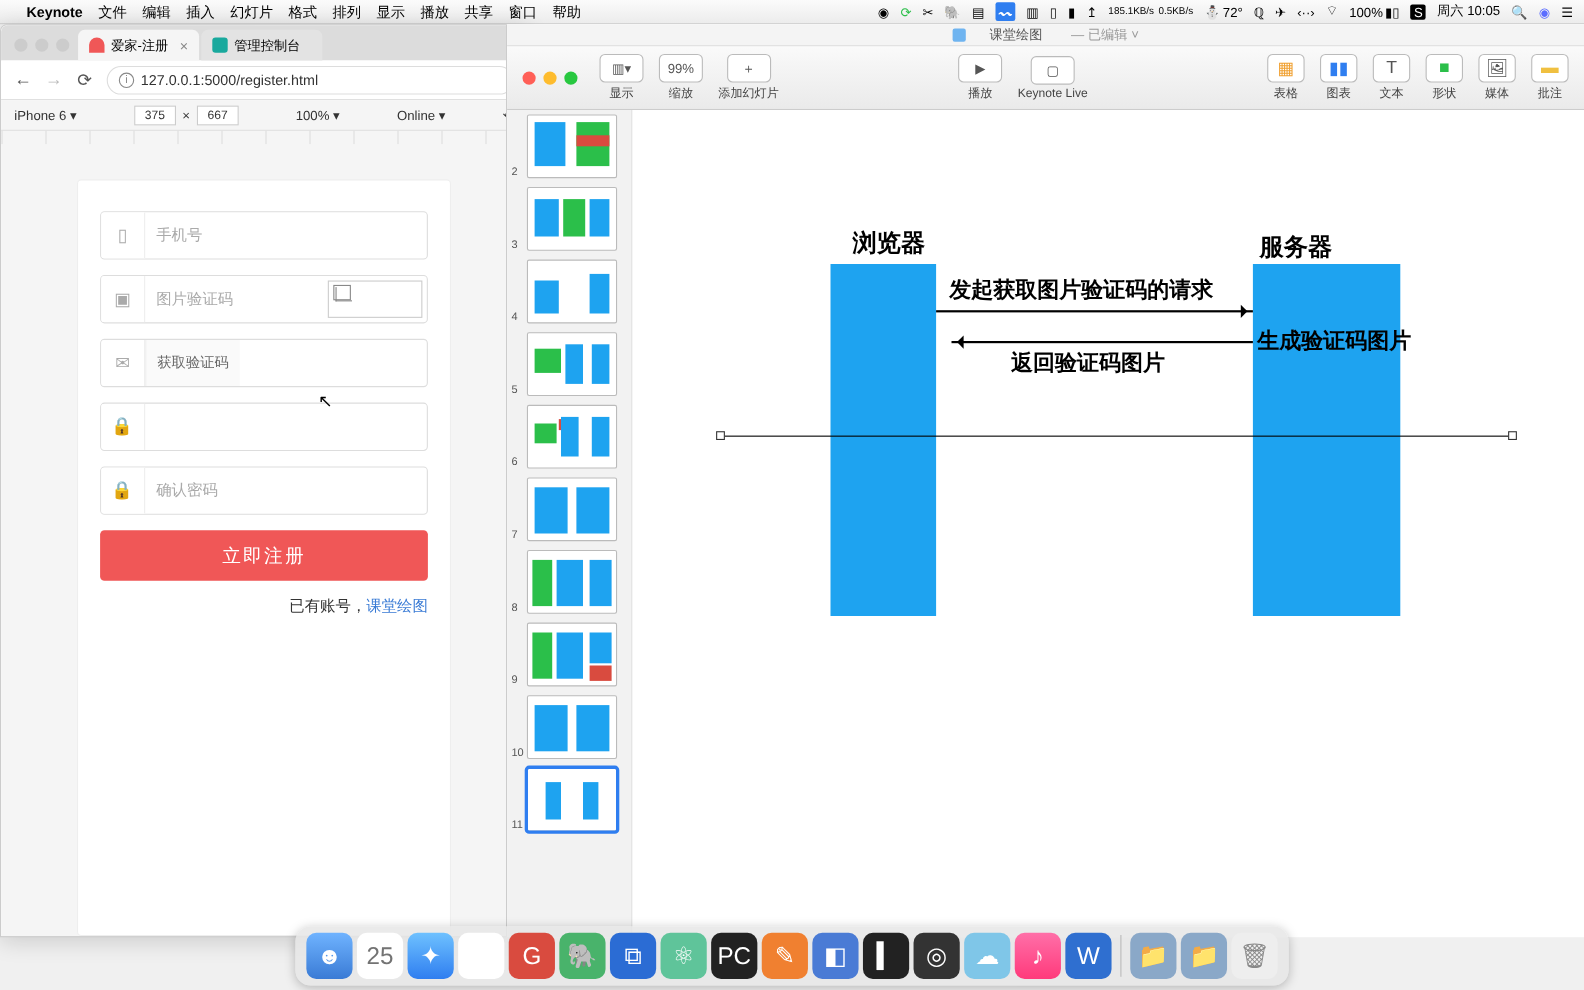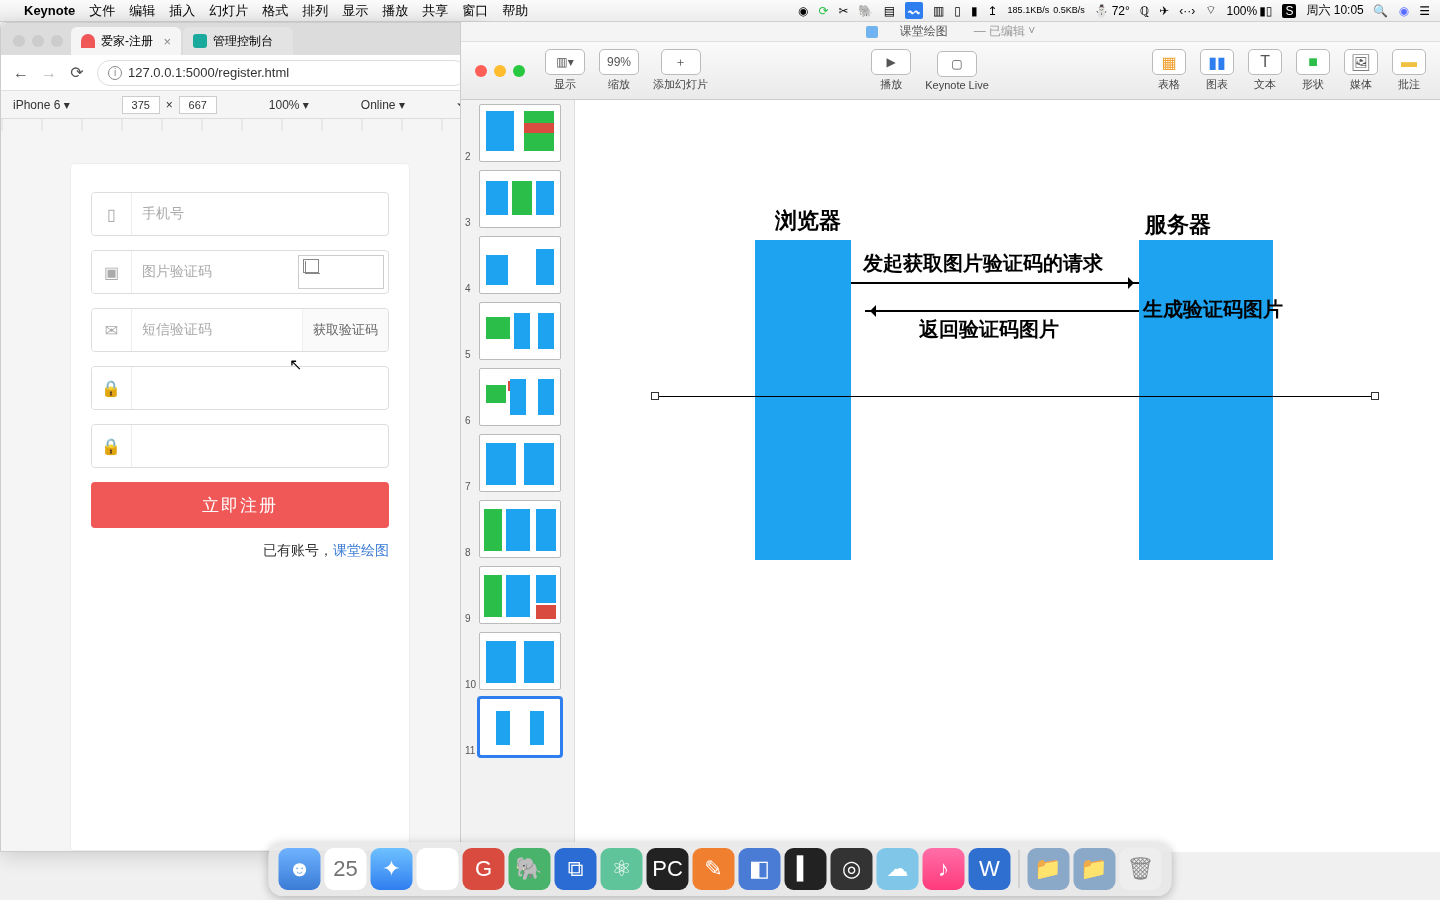"短信验证码" div.inp { html: <div>短信验证码</div> -> none }
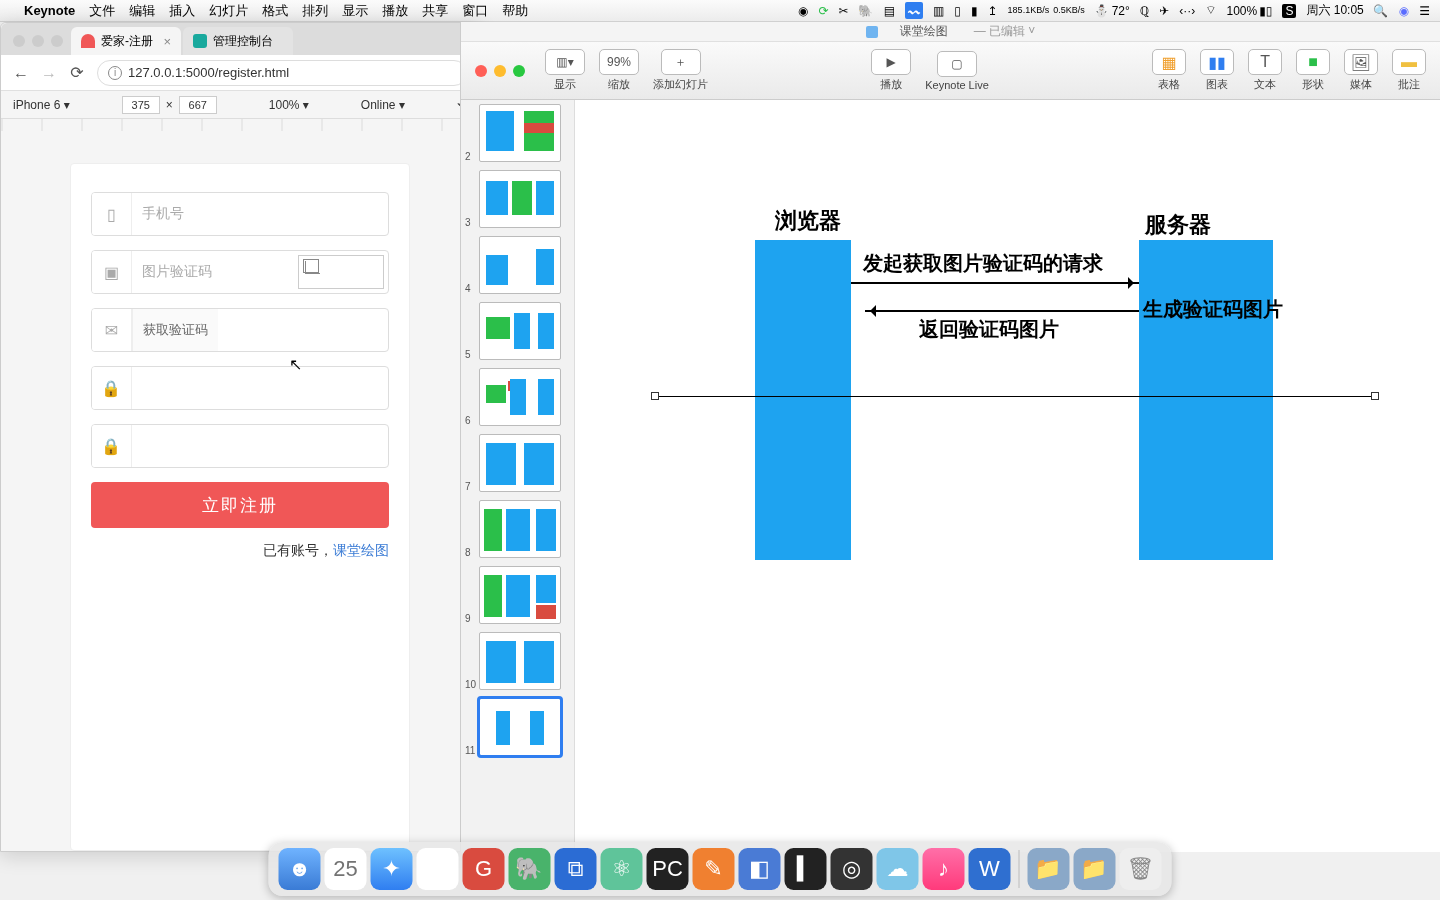"确认密码" div.inp { html: none -> <div>确认密码</div> }
